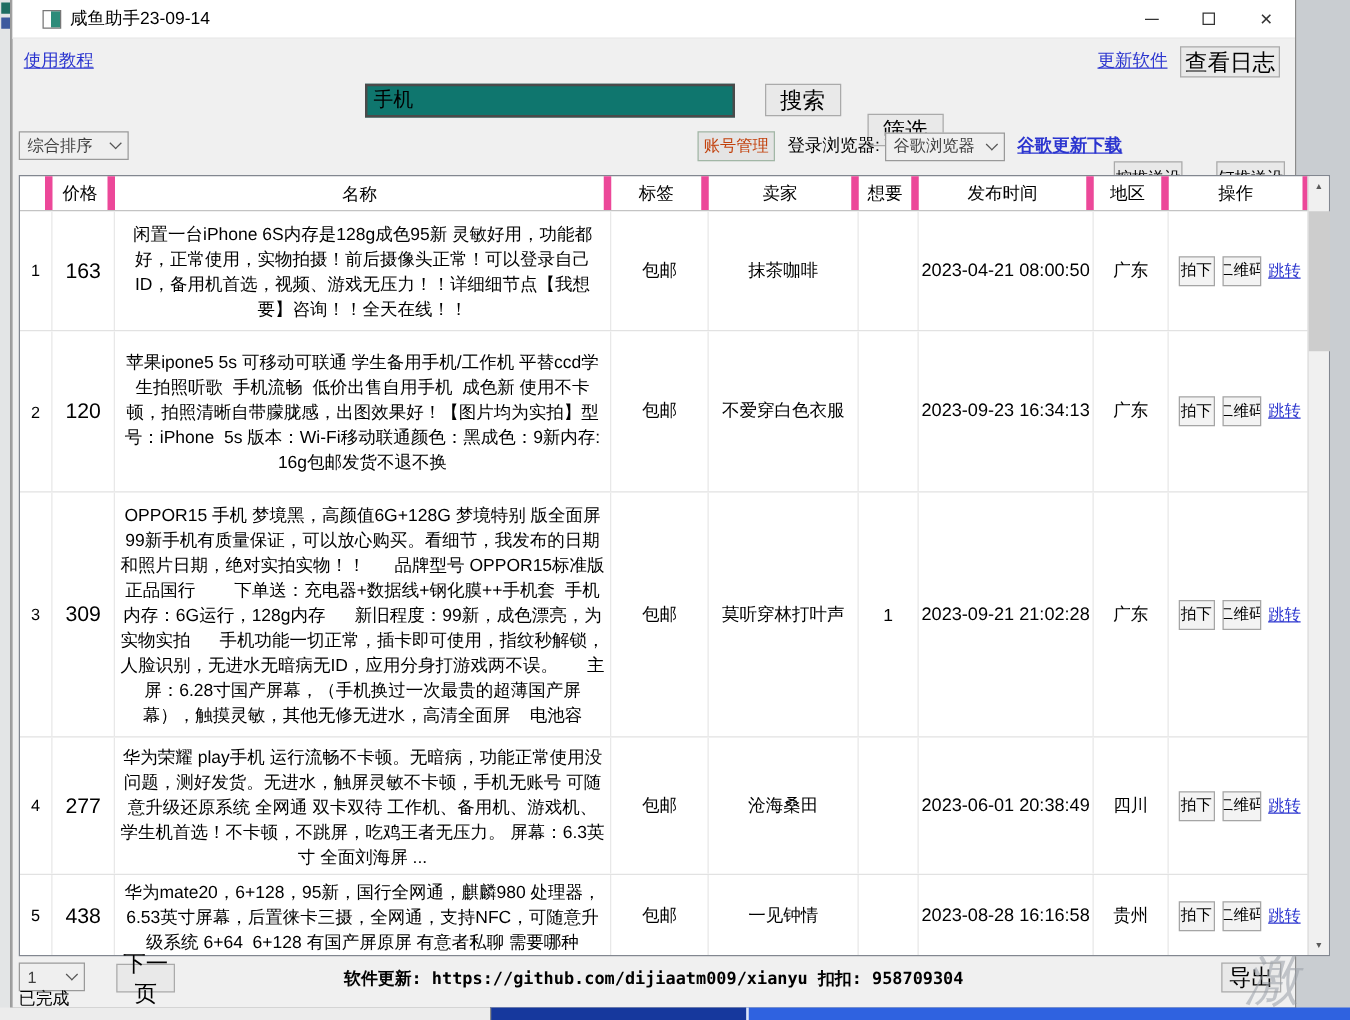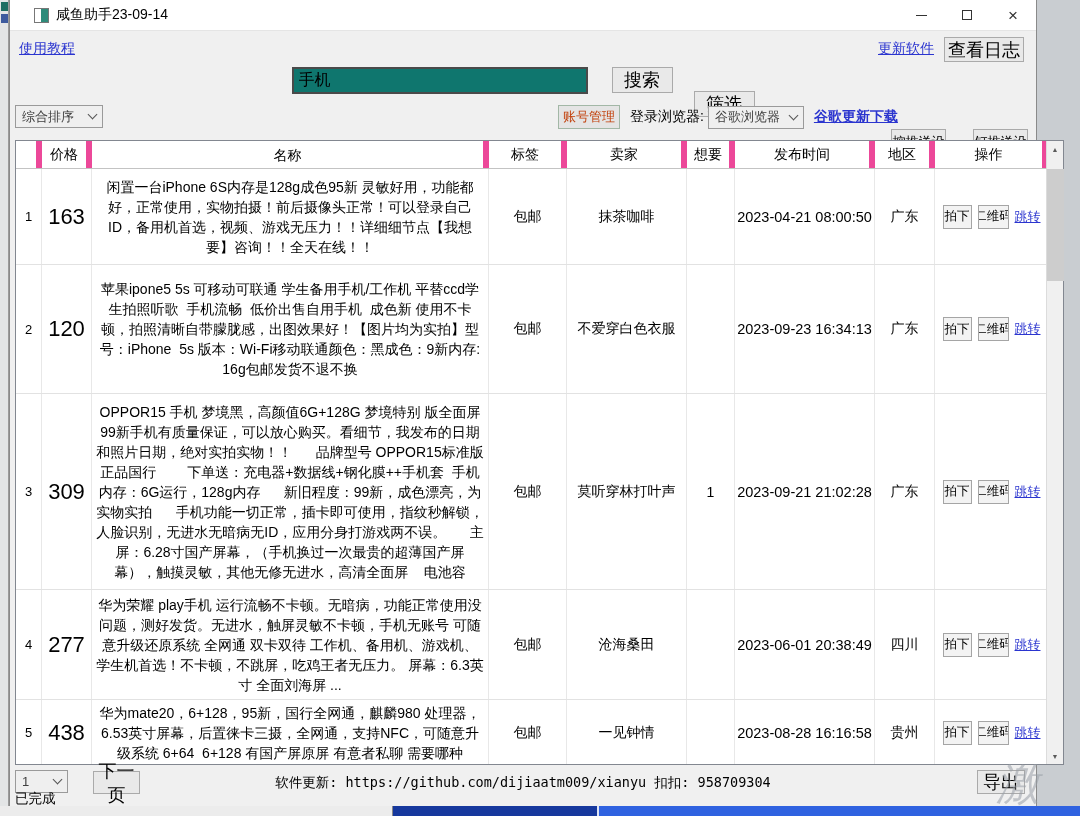"163" .c-price { font-size: 22px -> 17px }
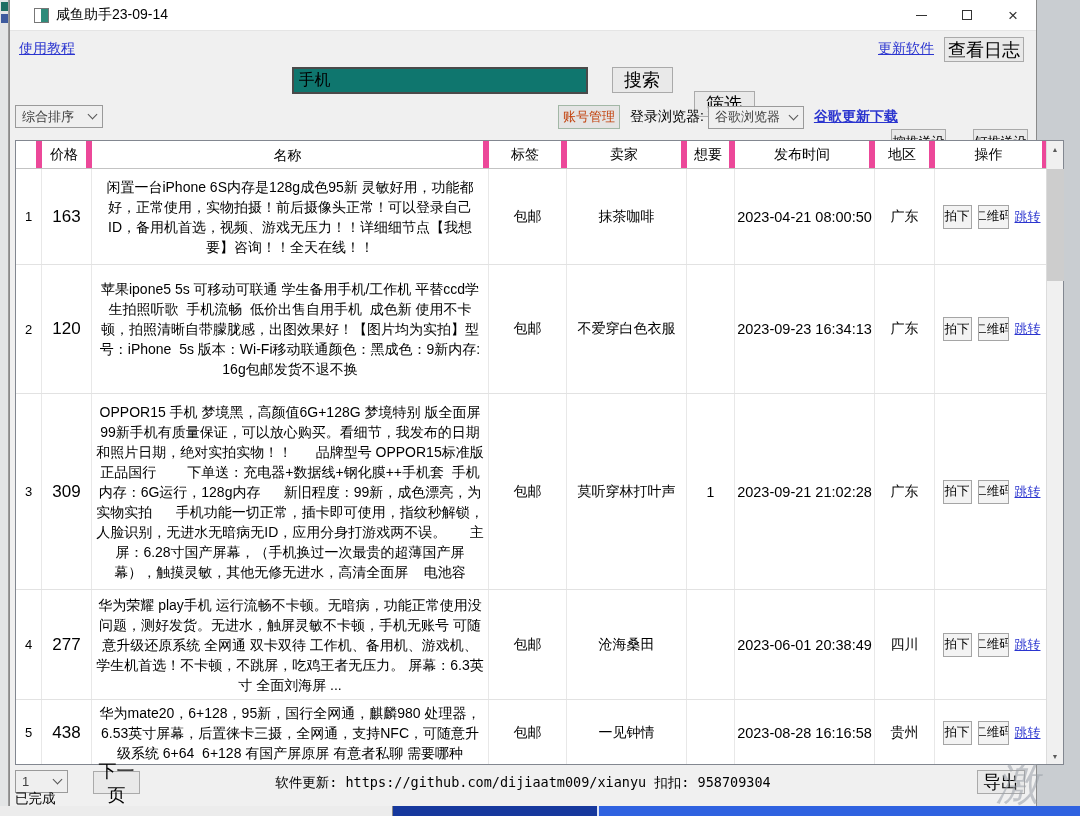"软件更新:" .footer-info { font-weight: none -> bold }
